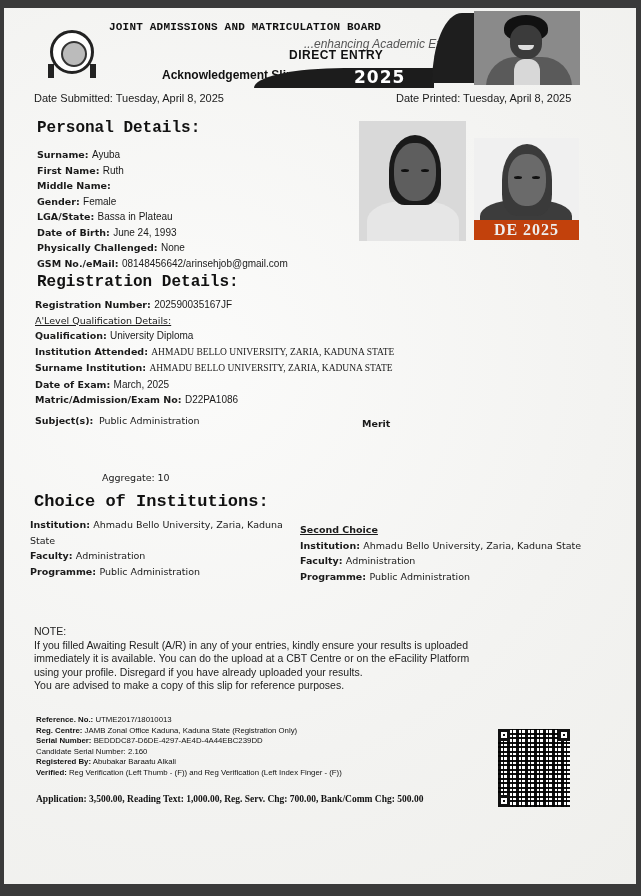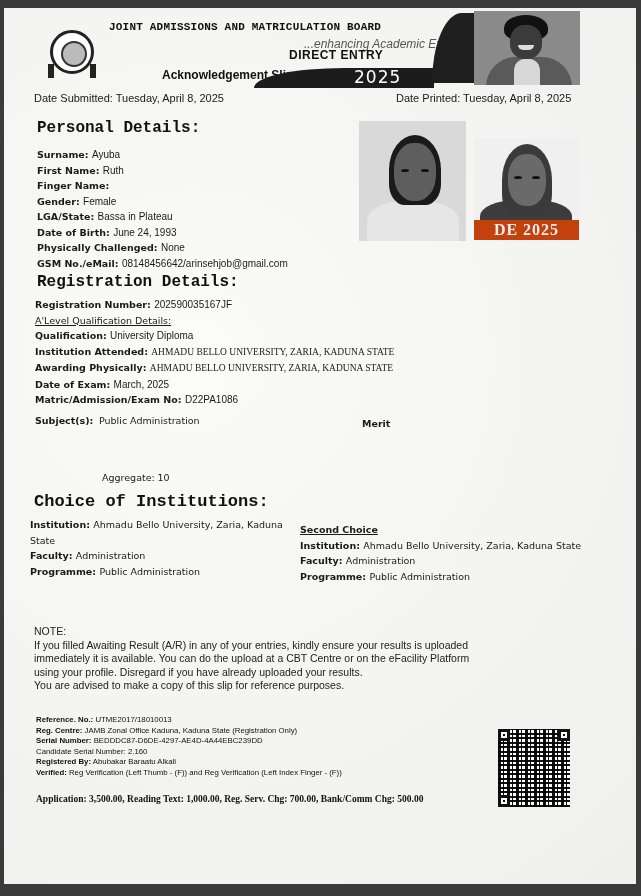"2025" .banner-year { font-weight: normal -> bold }
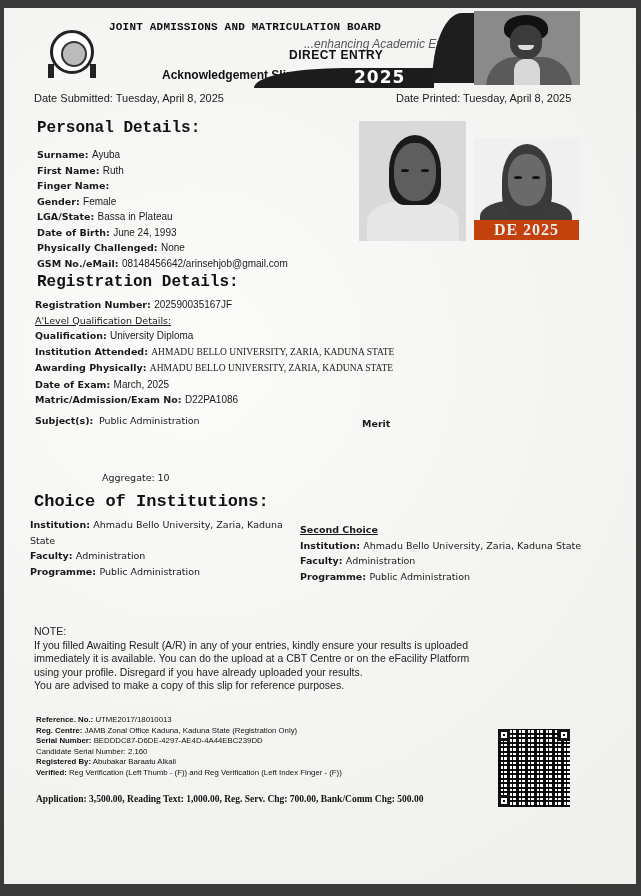"Finger Name" span.lbl { text: Finger -> Middle }
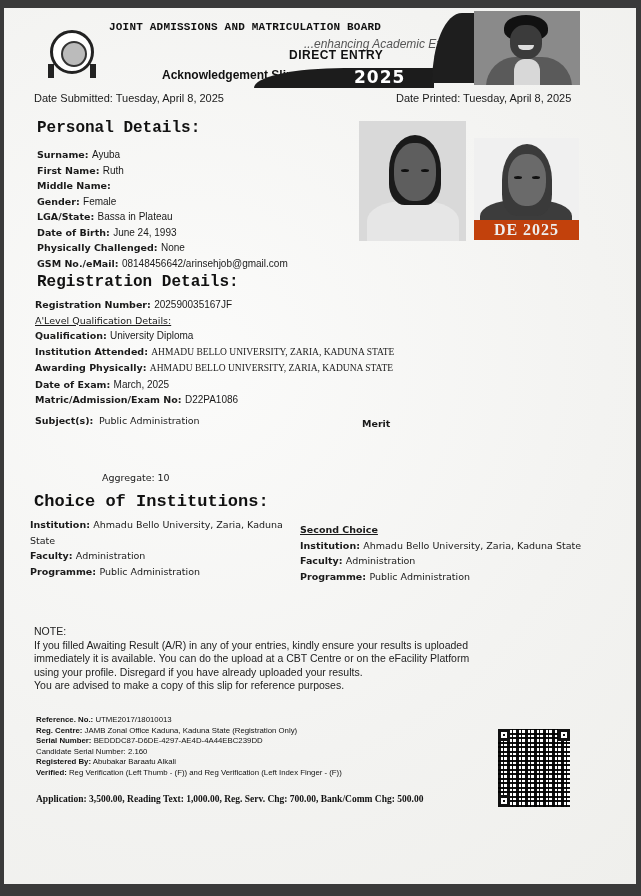"Awarding Physically" span.lbl { text: Awarding Physically -> Surname Institution }
